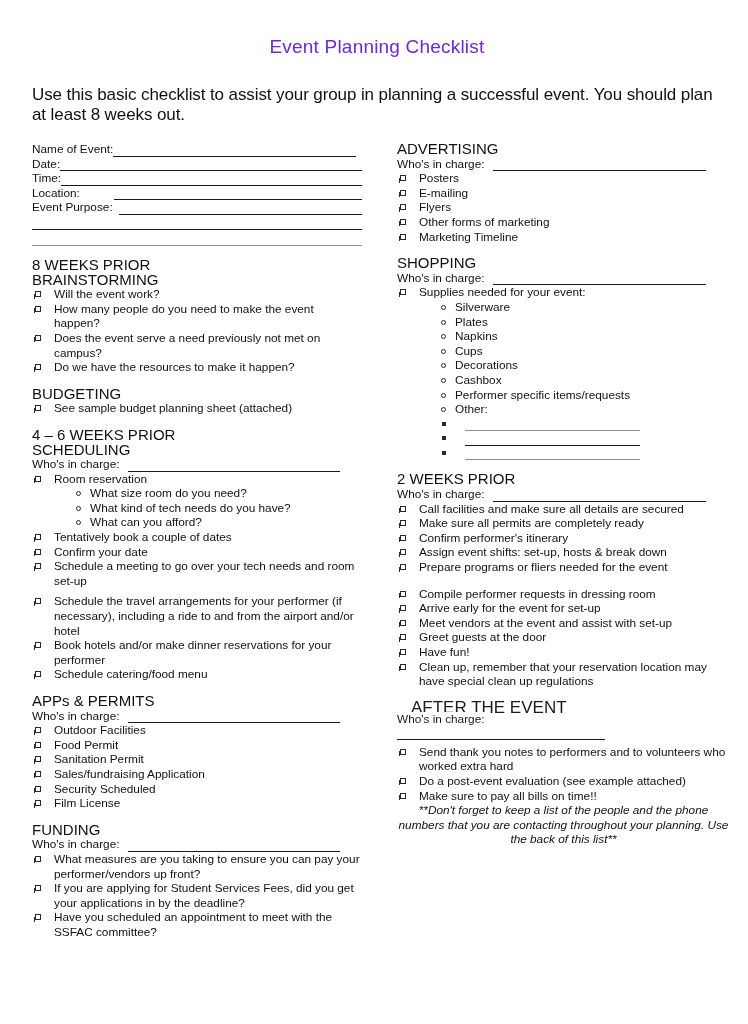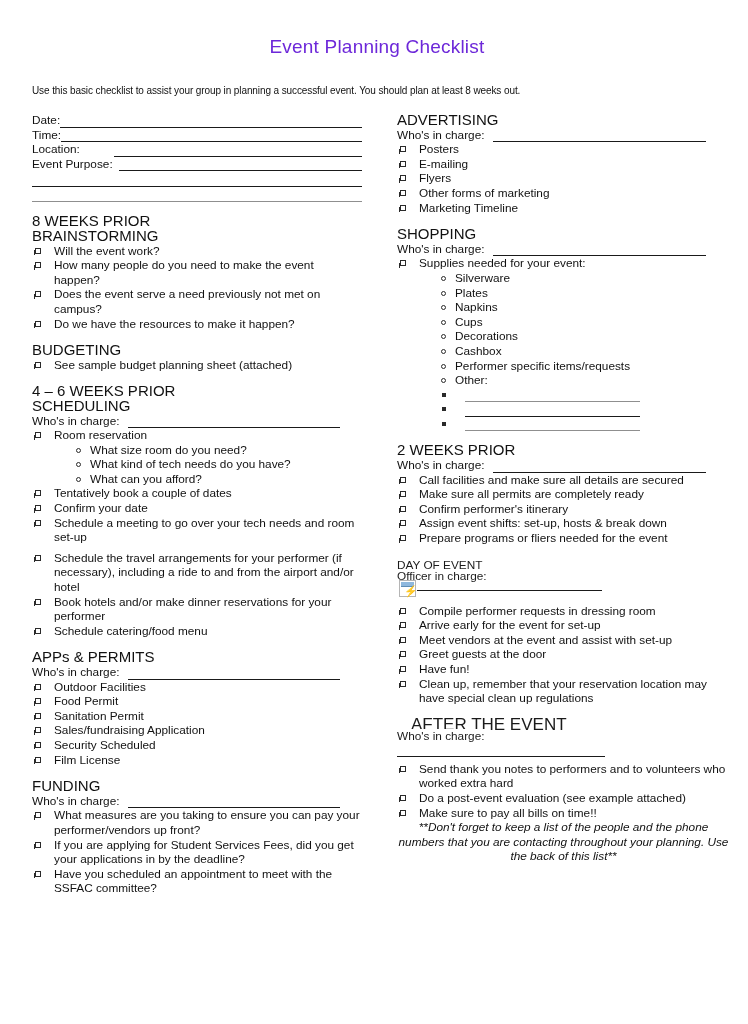"Use this basic checklist to" .intro { font-size: 10px -> 17px }
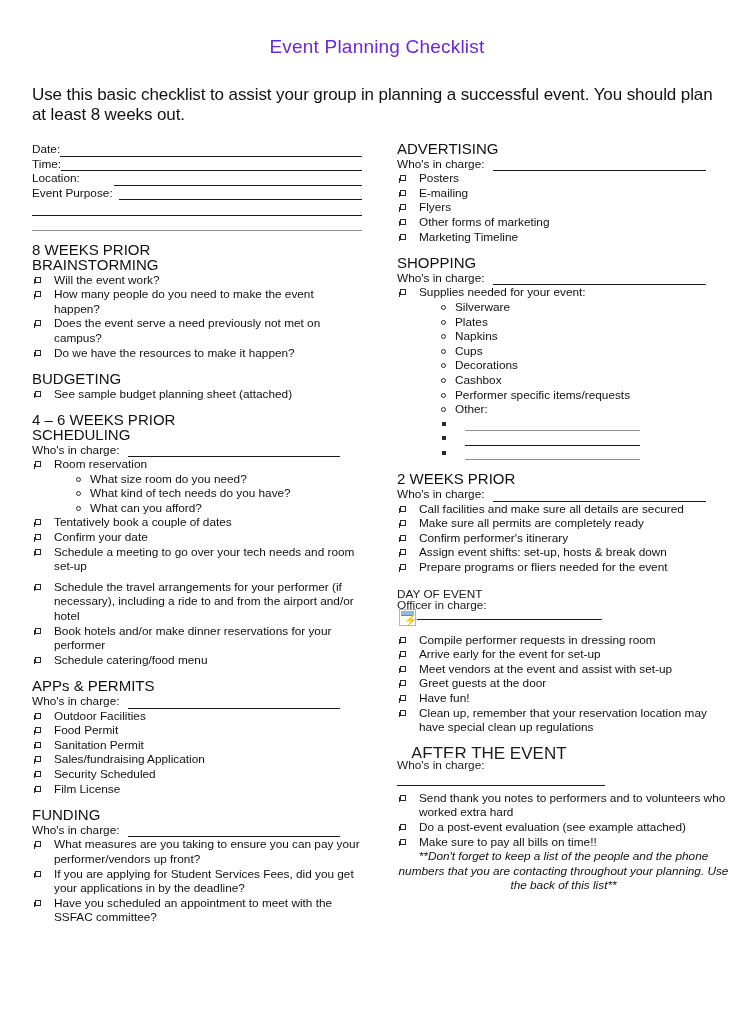"Name of Event:" div.field-row { html: none -> <div> <span>Name of Event:</span> <span></span> <span></span> </div> }
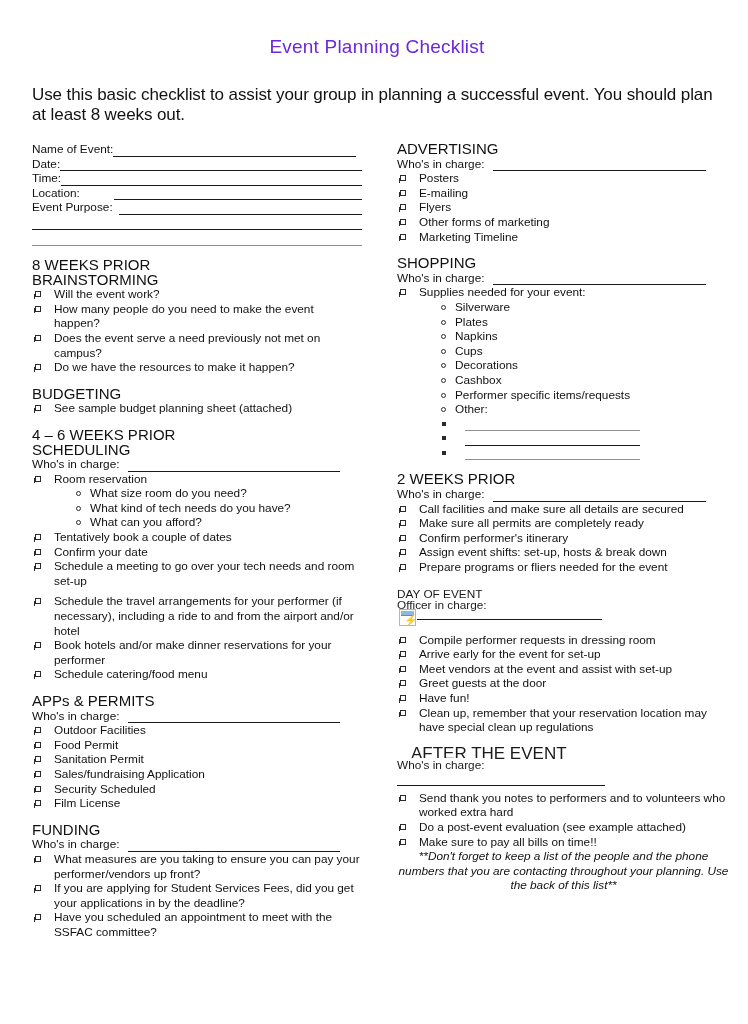"DAY OF EVENT" div.overlap-group { html: <div> <div>DAY OF EVENT</div> <div>Officer in charge:</div> <div></div> <div> <span></span> <span>⚡</span> </div> </div> -> none }
